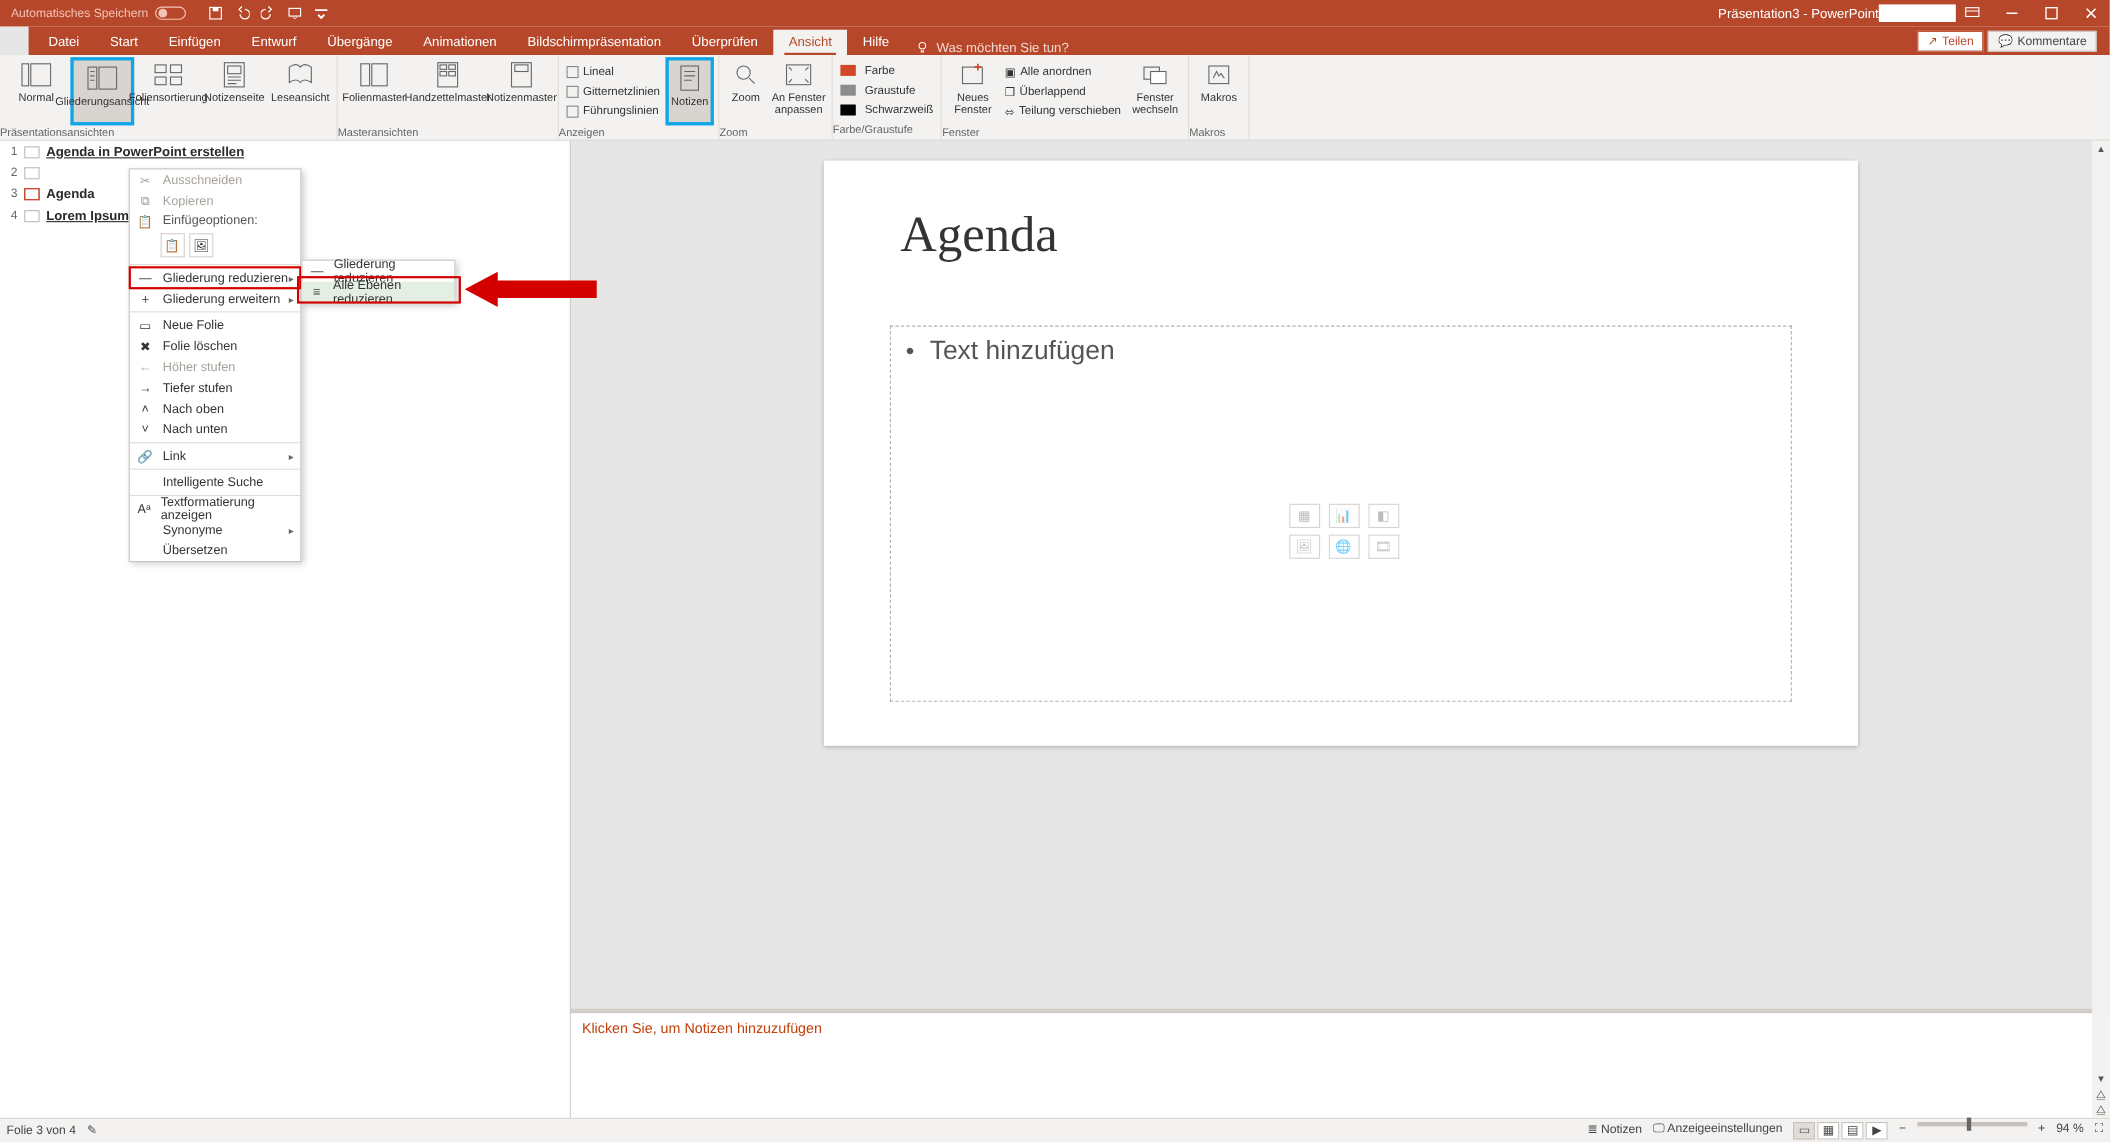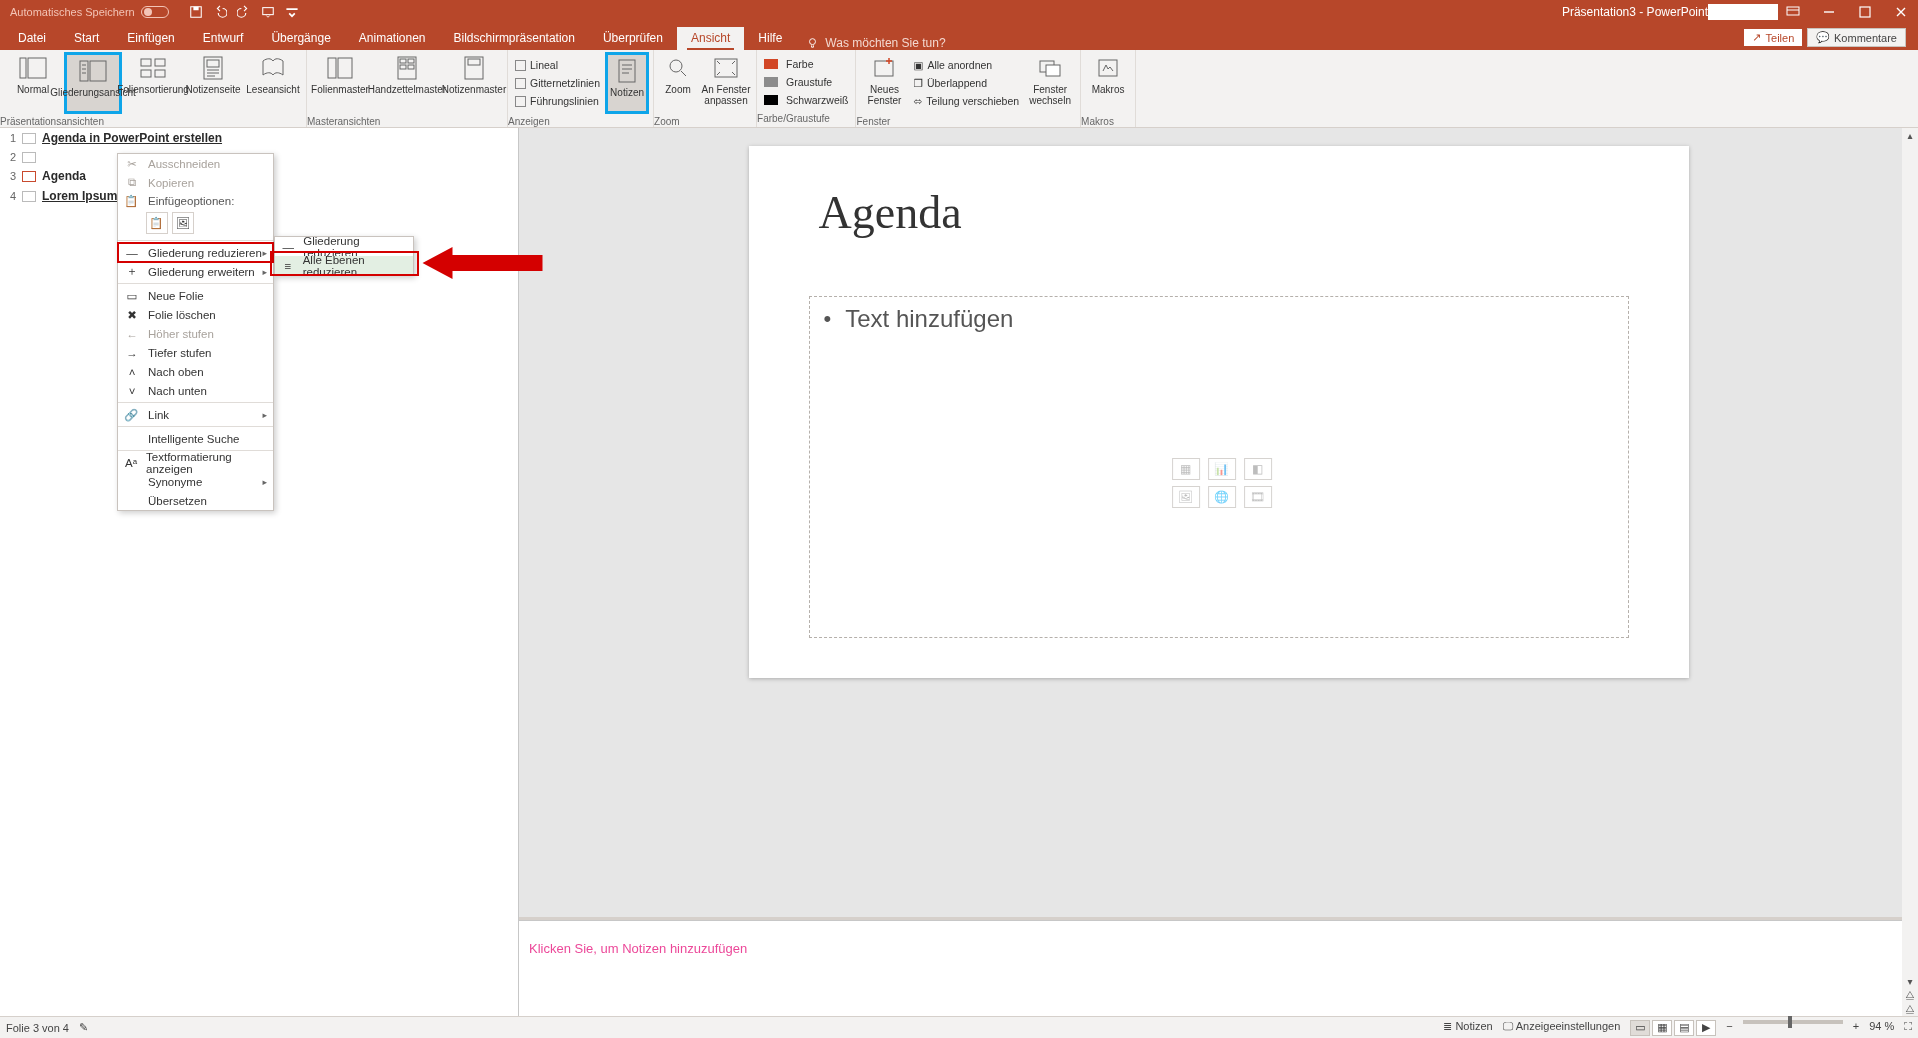"Datei" .ribbon-tabs { margin-left: none -> 26px }
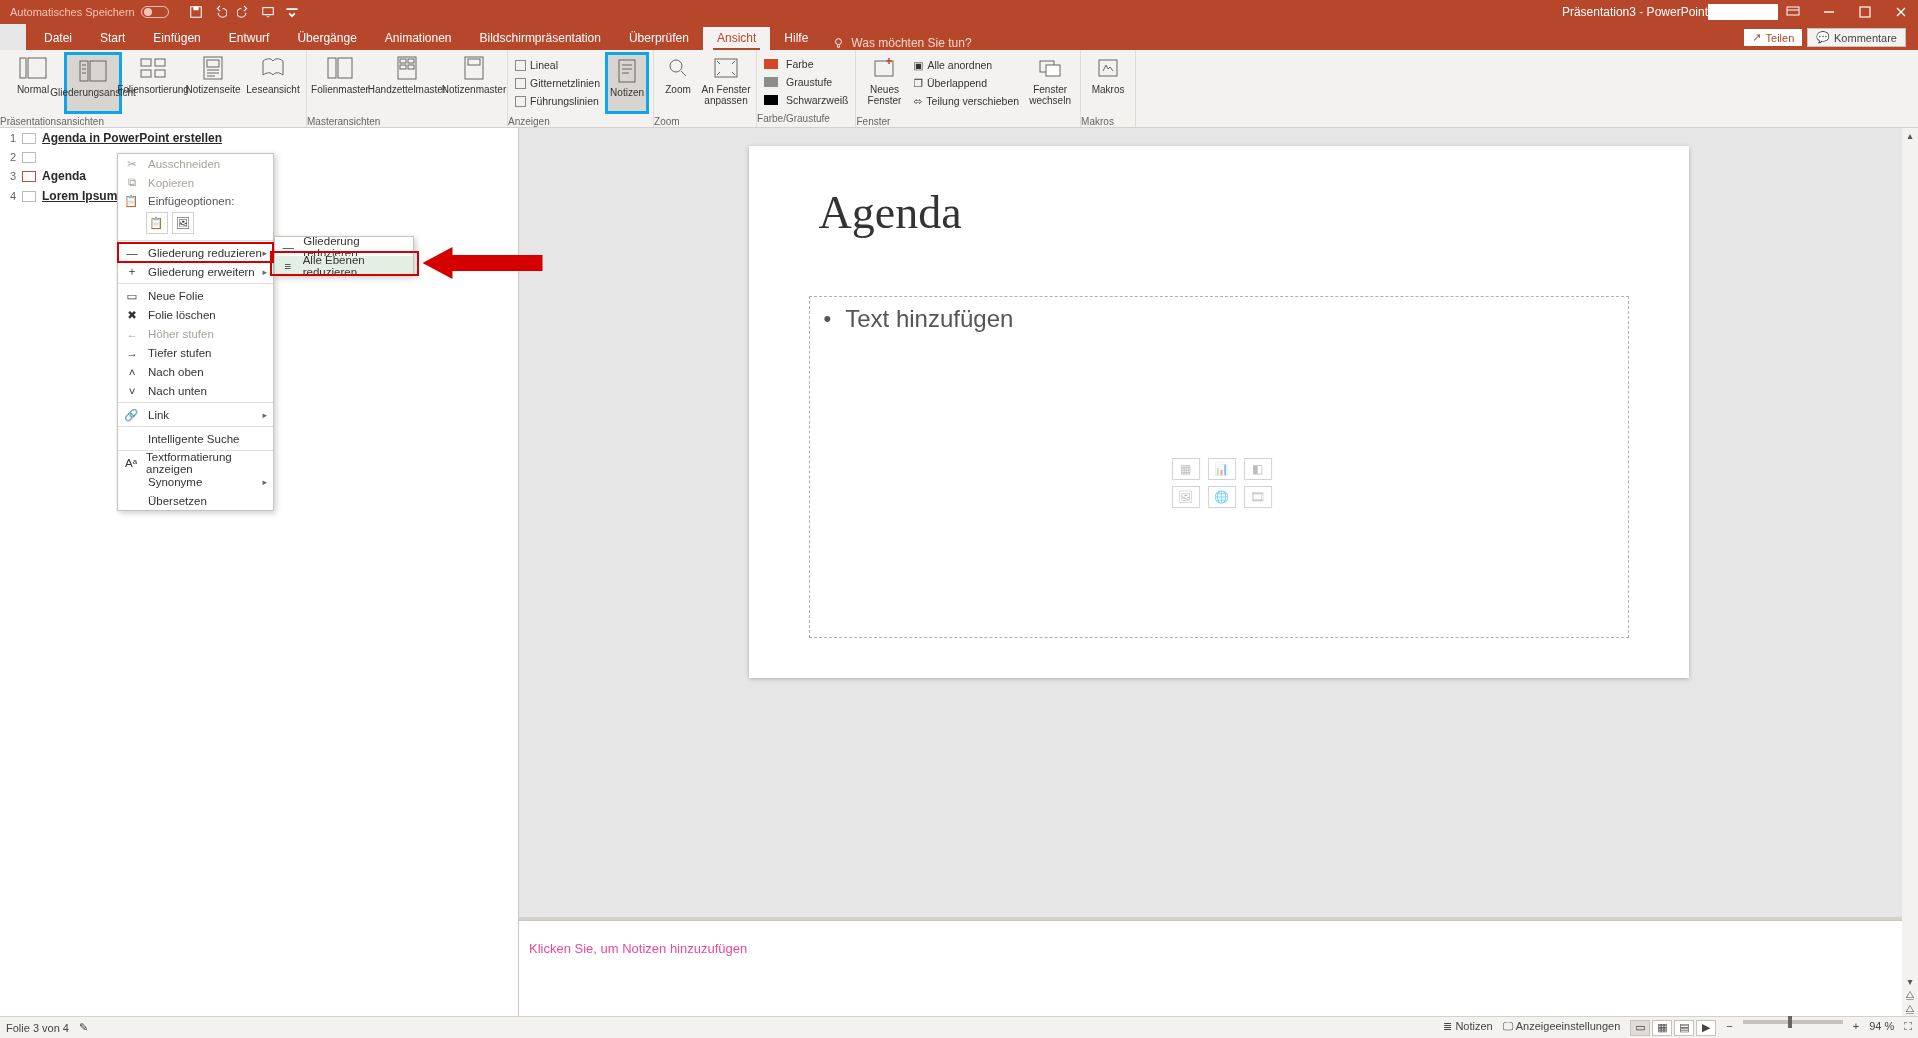"Klicken Sie, um Notizen hinzuzufügen" .notes-pane { color: #ec4899 -> #c2410c; padding: 20px 10px -> 6px 10px }
